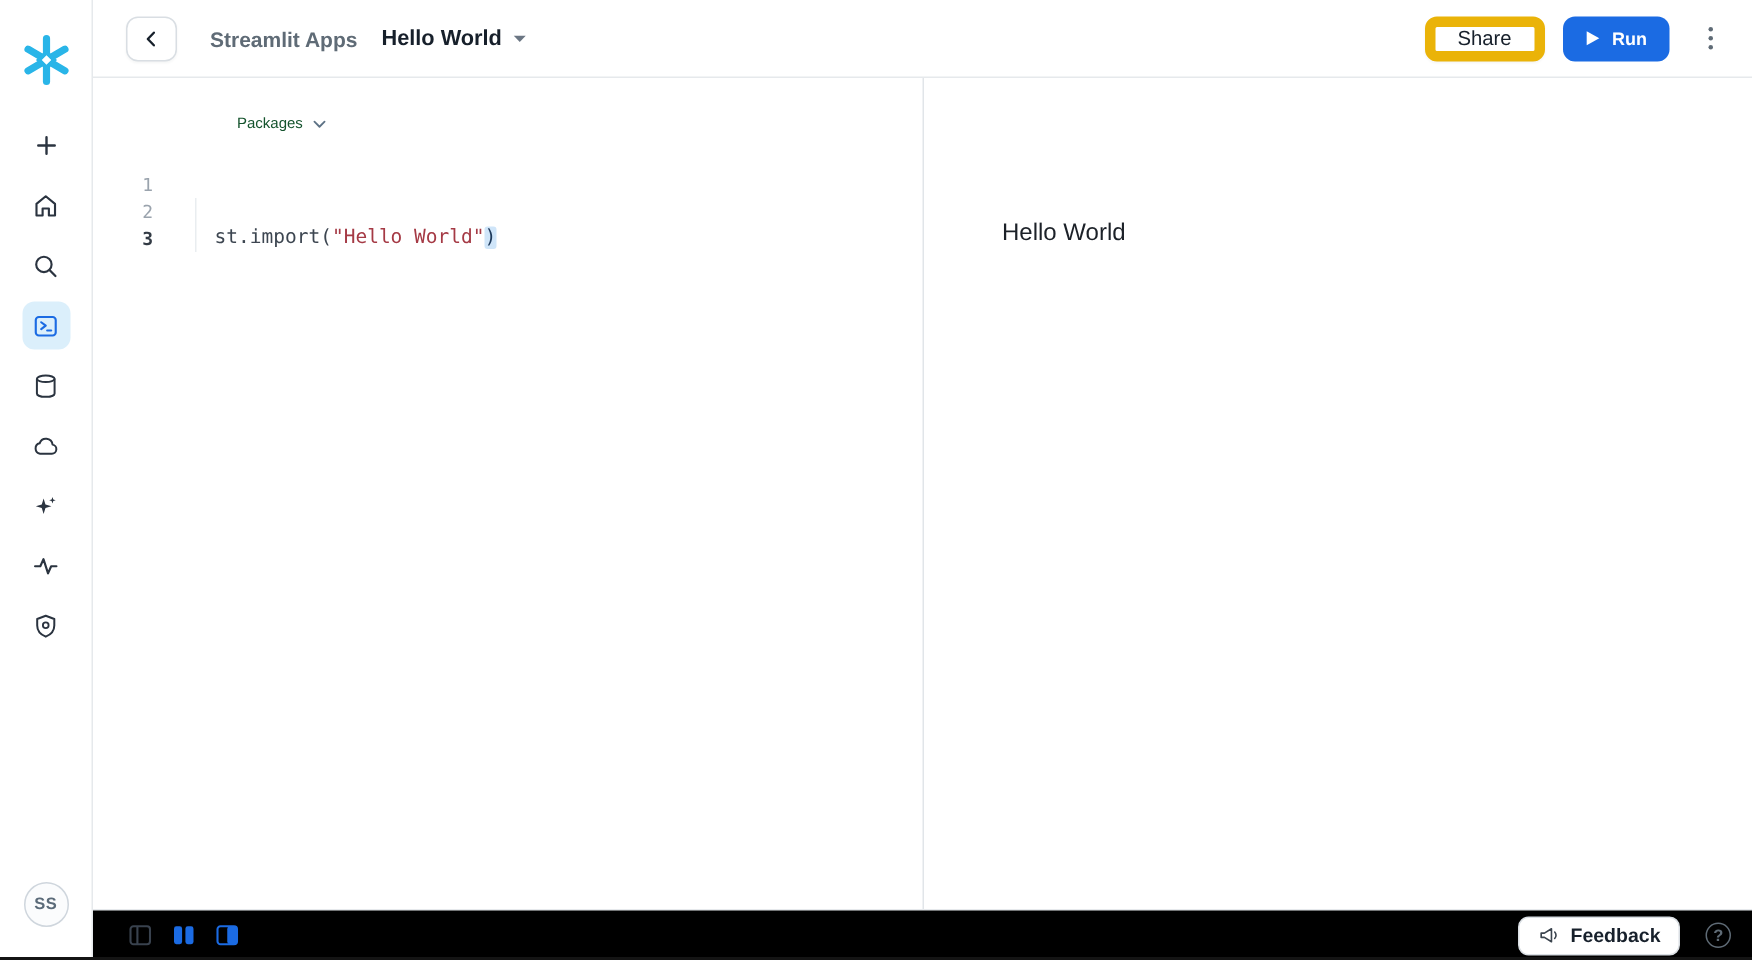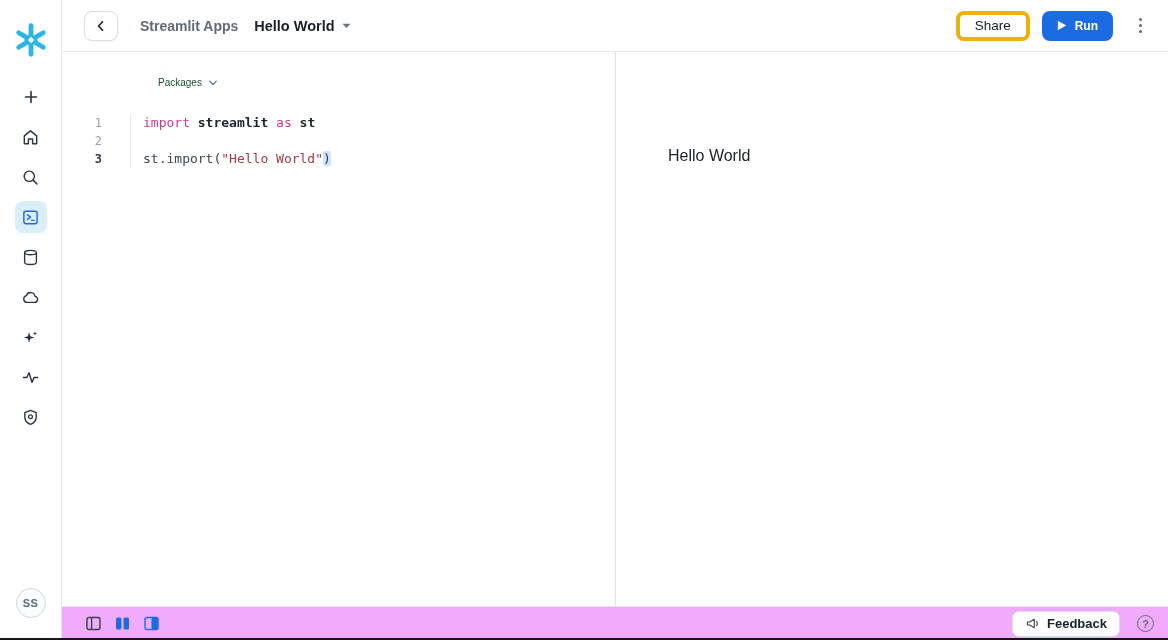"Share" .share-btn { border: 4px solid #eab308 -> 7px solid #eab308 }
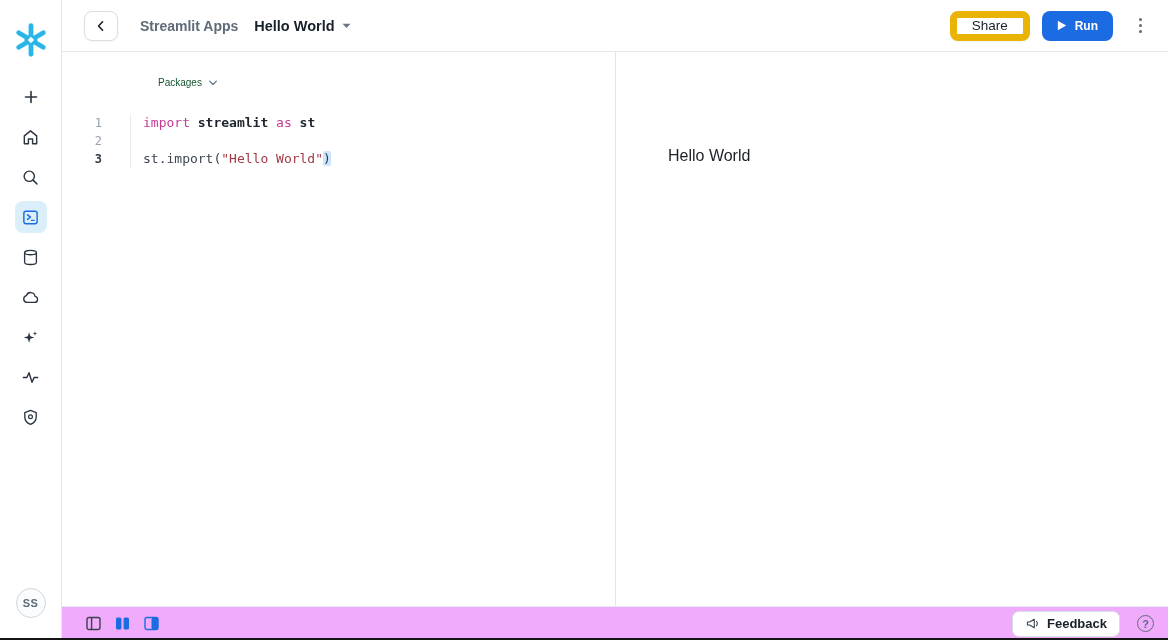"import streamlit as st" span.code { html: <span><span>import</span><span> </span><span>streamlit</span><span> </span><span>as</span><span> </span><span>st</span></span> -> none }
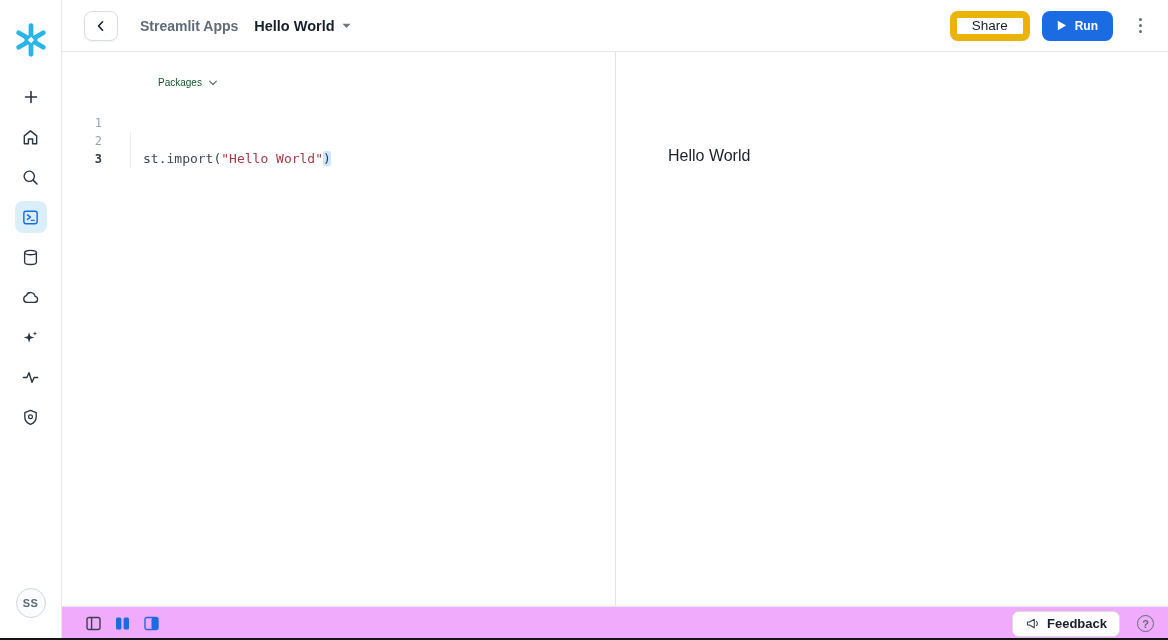"Feedback" .footer { background: #f0abfc -> #000000 }
